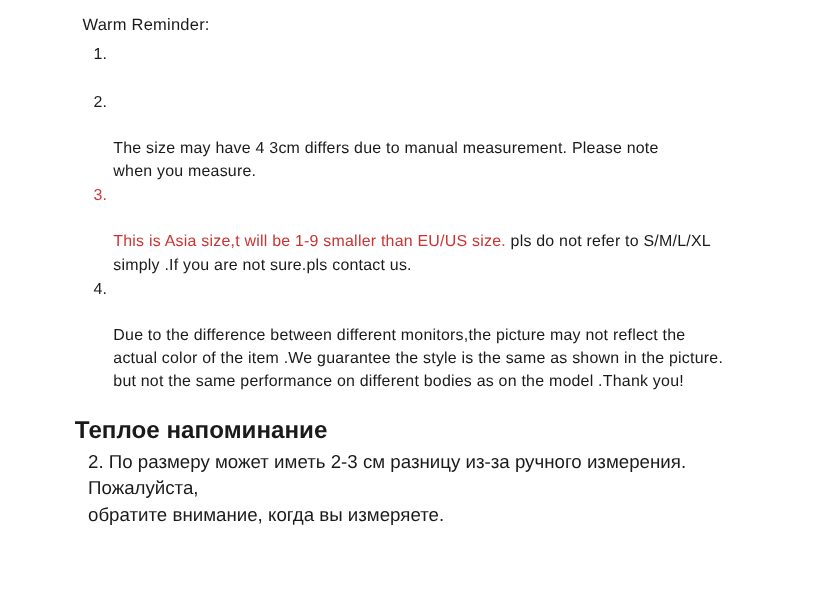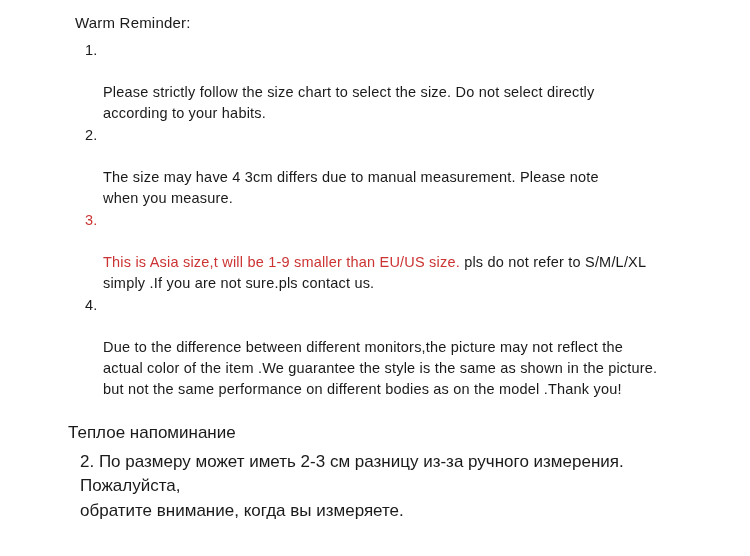"Please strictly follow the size" span { html: <span>Please strictly follow the size chart to select the size. Do not select directly according to your habits.</span> -> none }
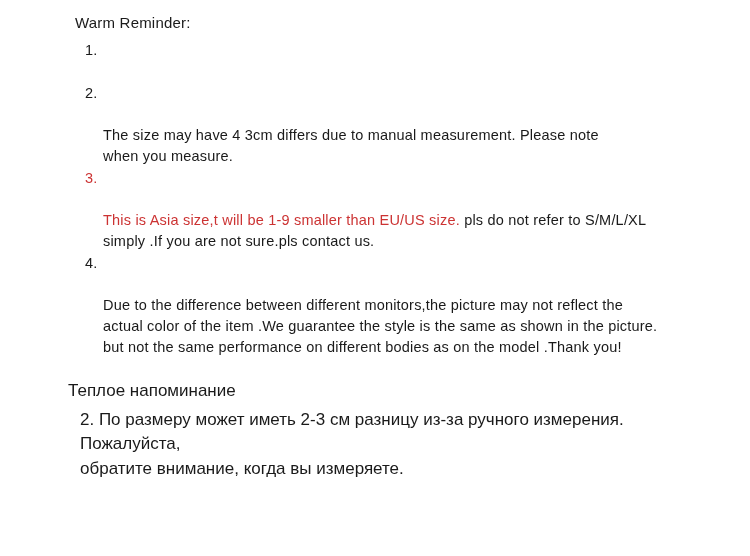"Теплое напоминание" .ru-title { font-size: 17px -> 22px; font-weight: normal -> bold }
